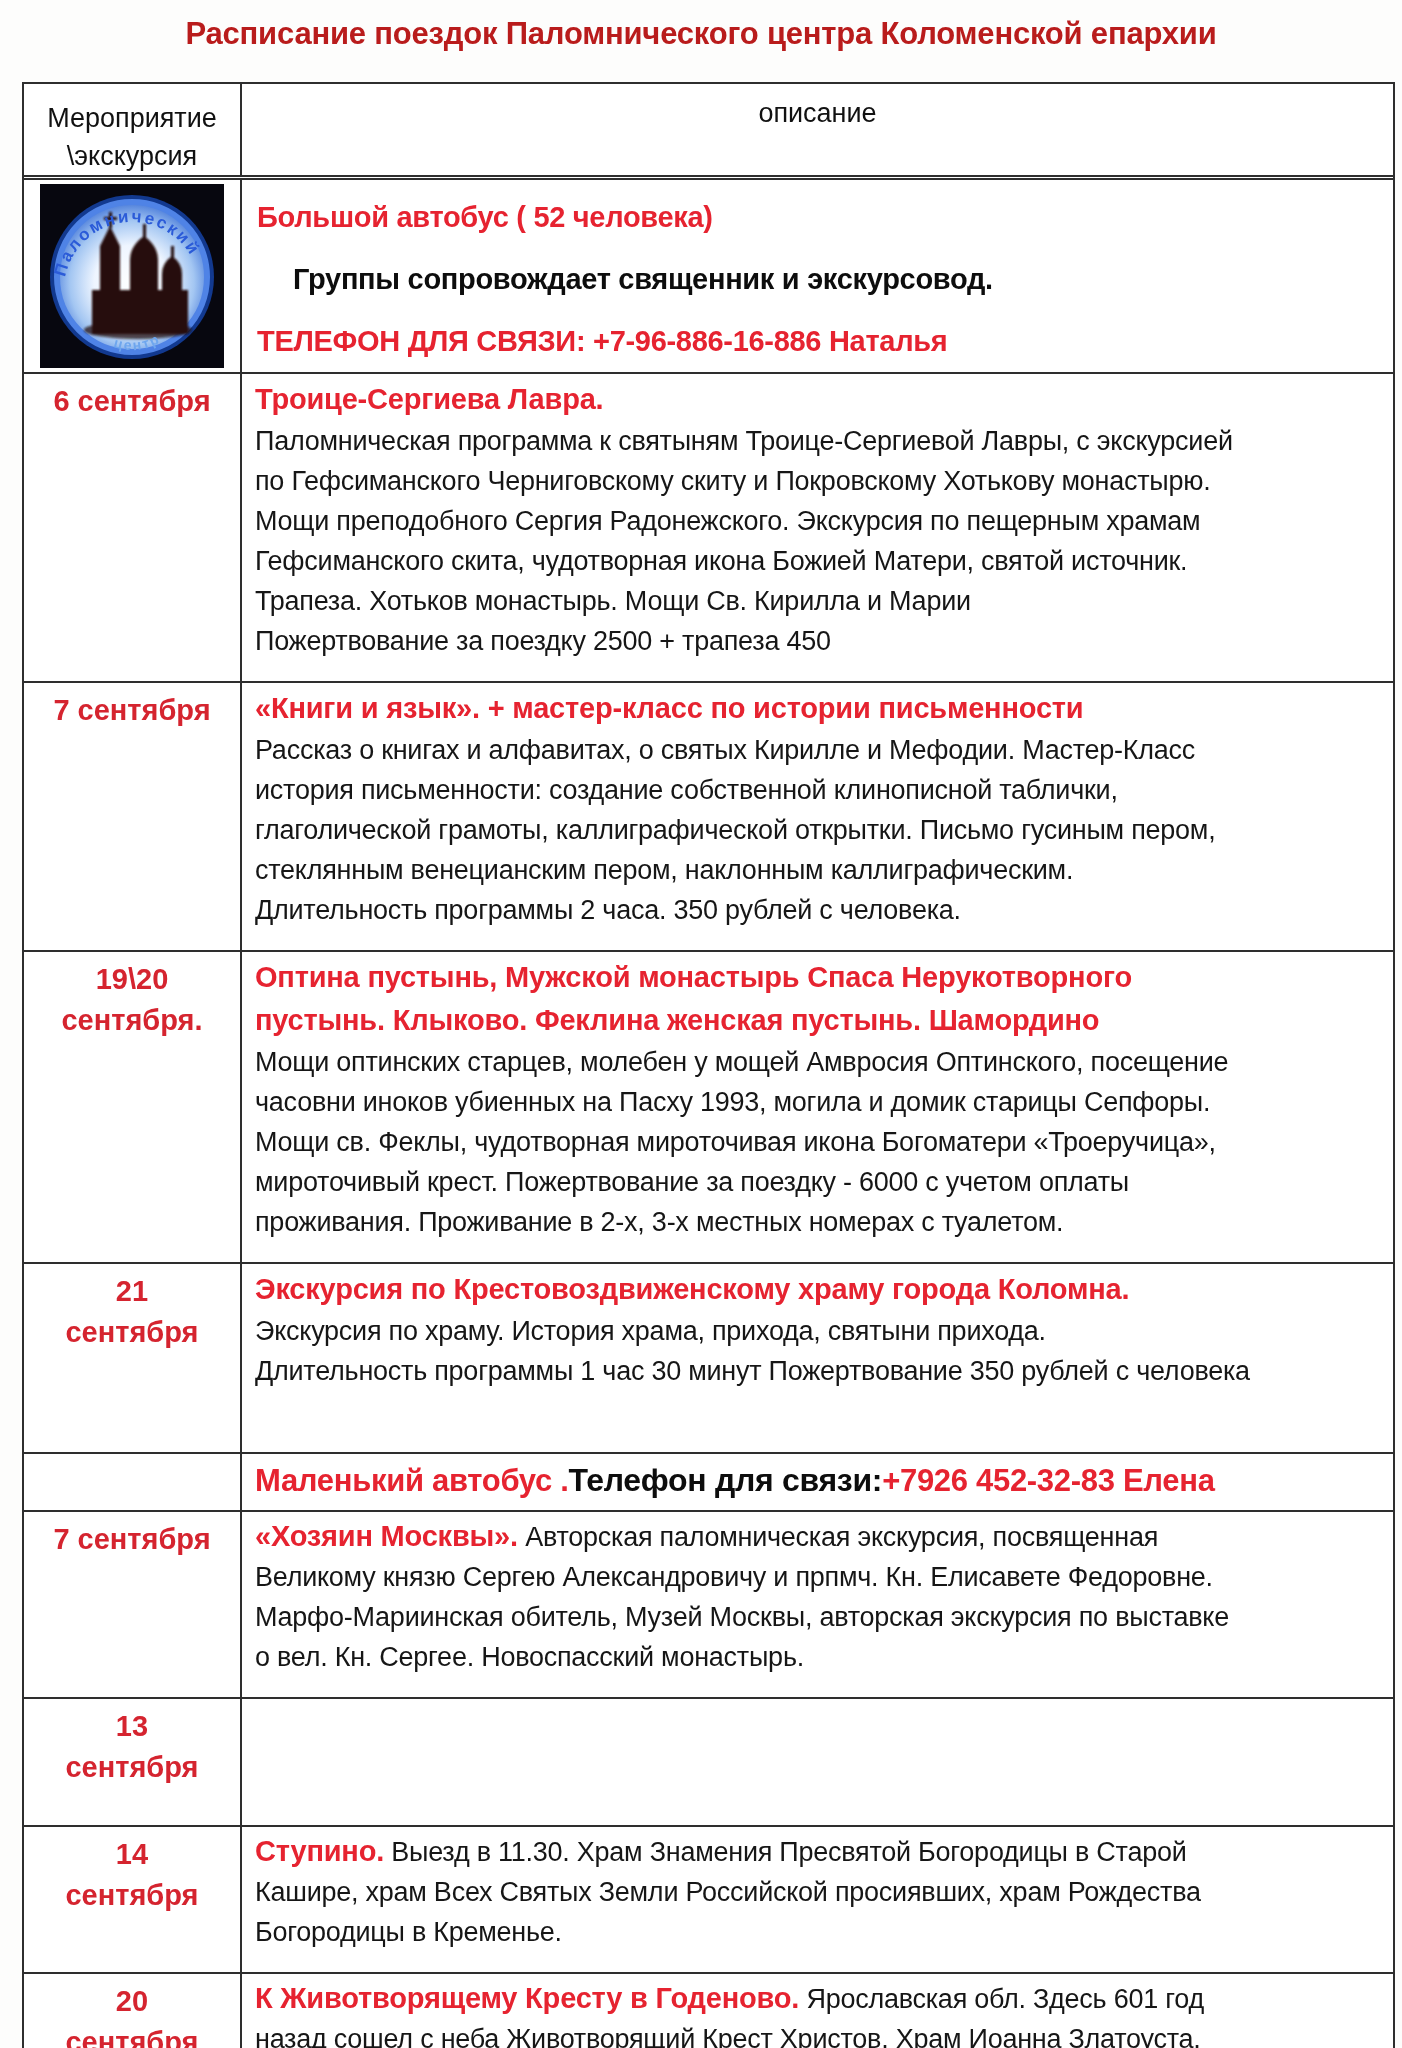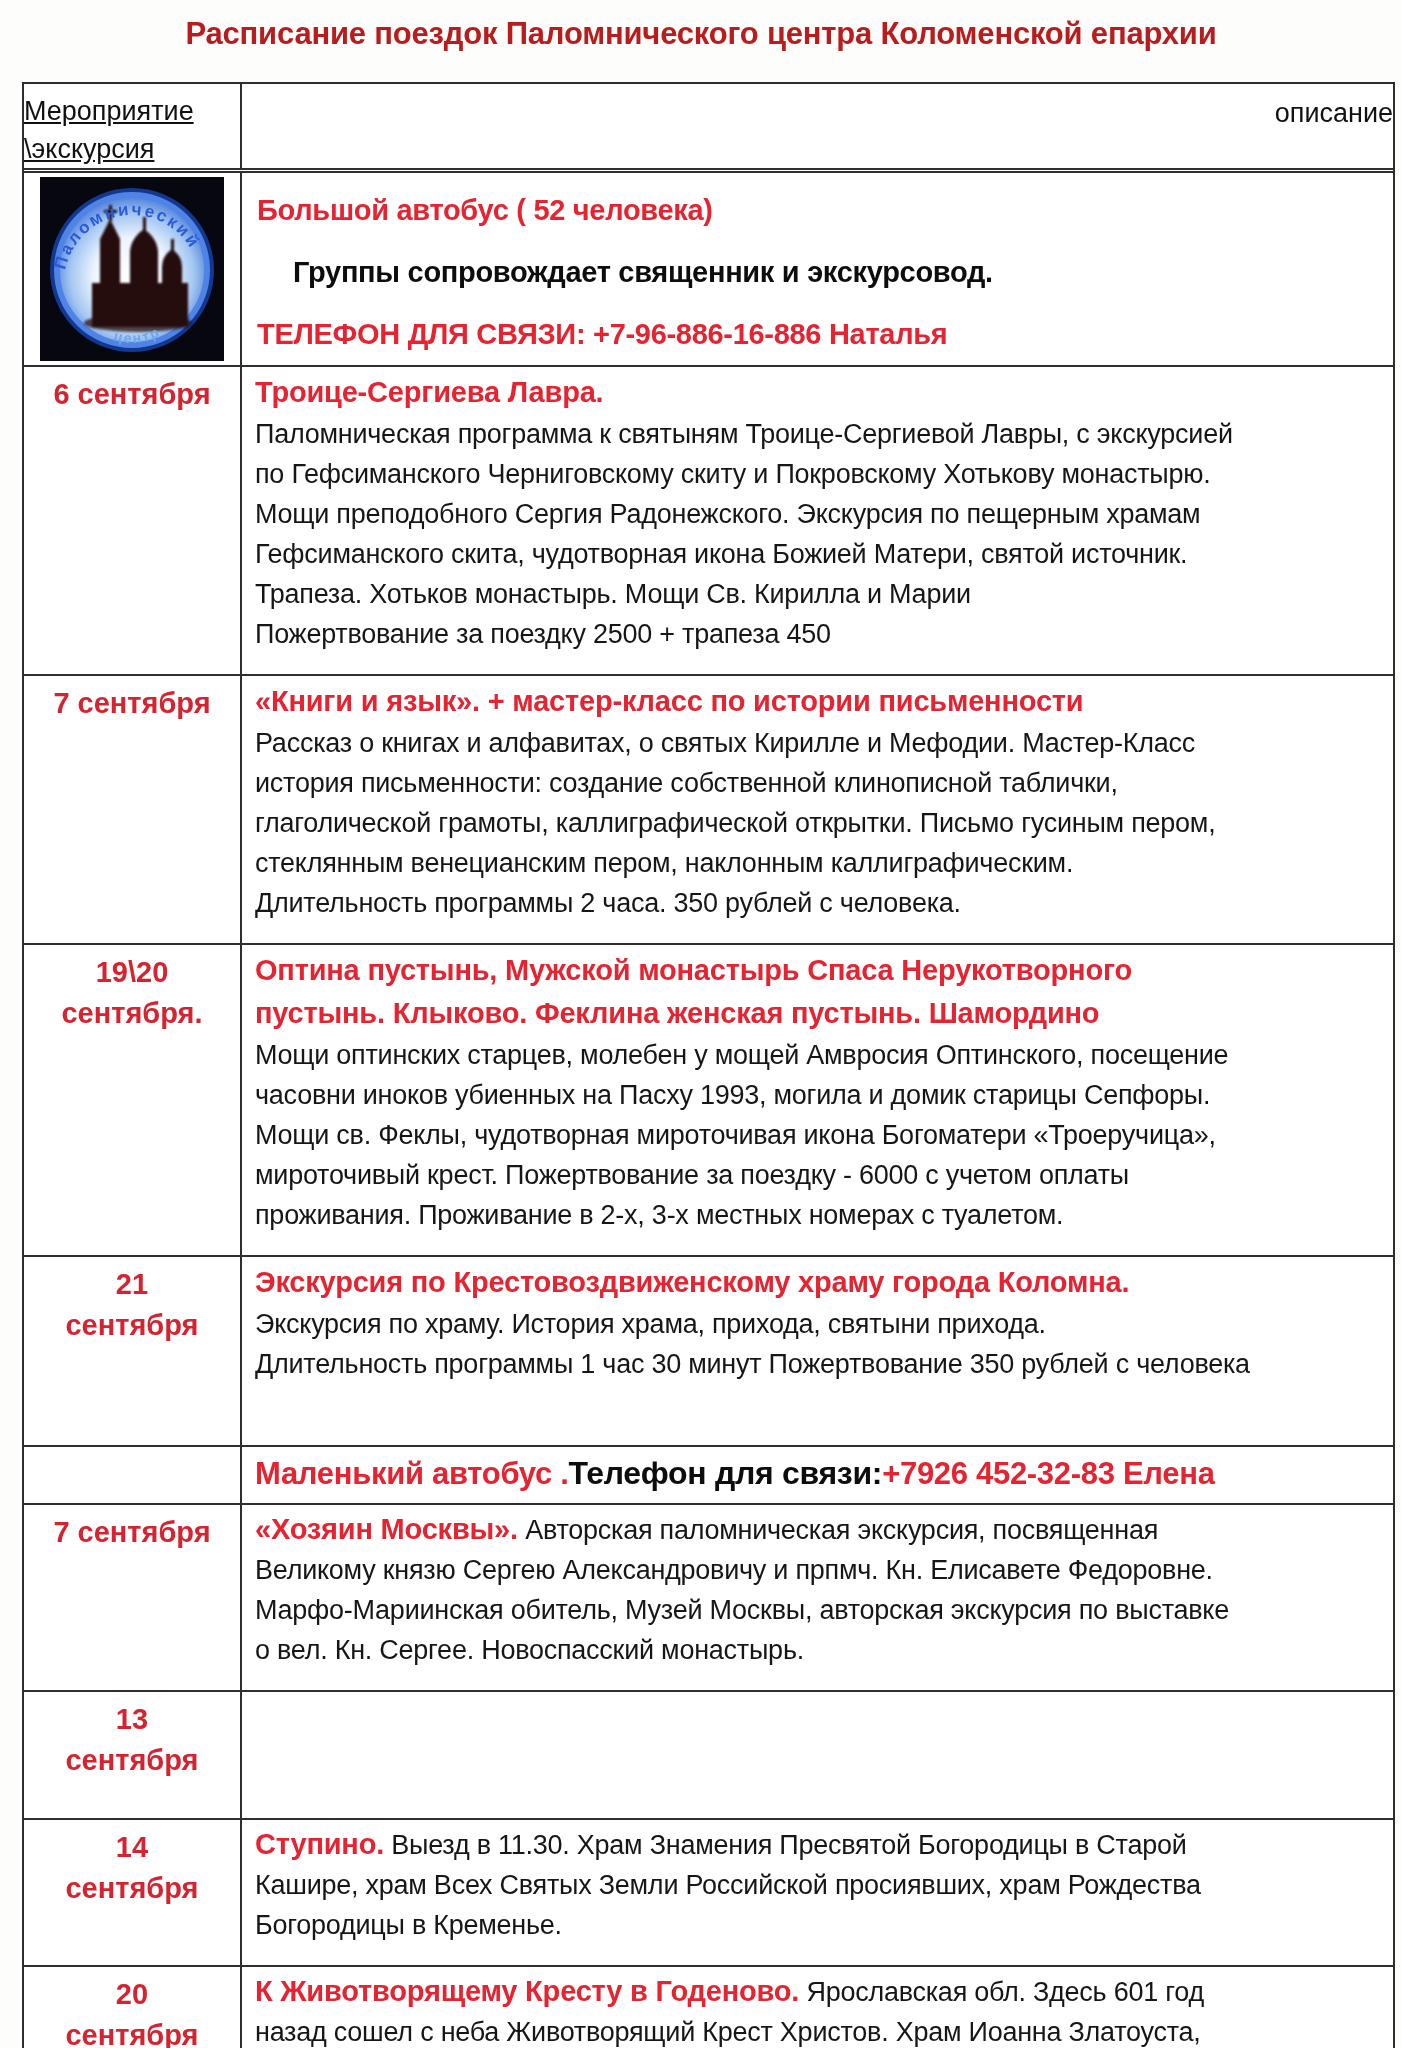"Мероприятие" .c1.hdr { padding-top: 8px -> 15px; text-align: left -> center; text-decoration: underline -> none }
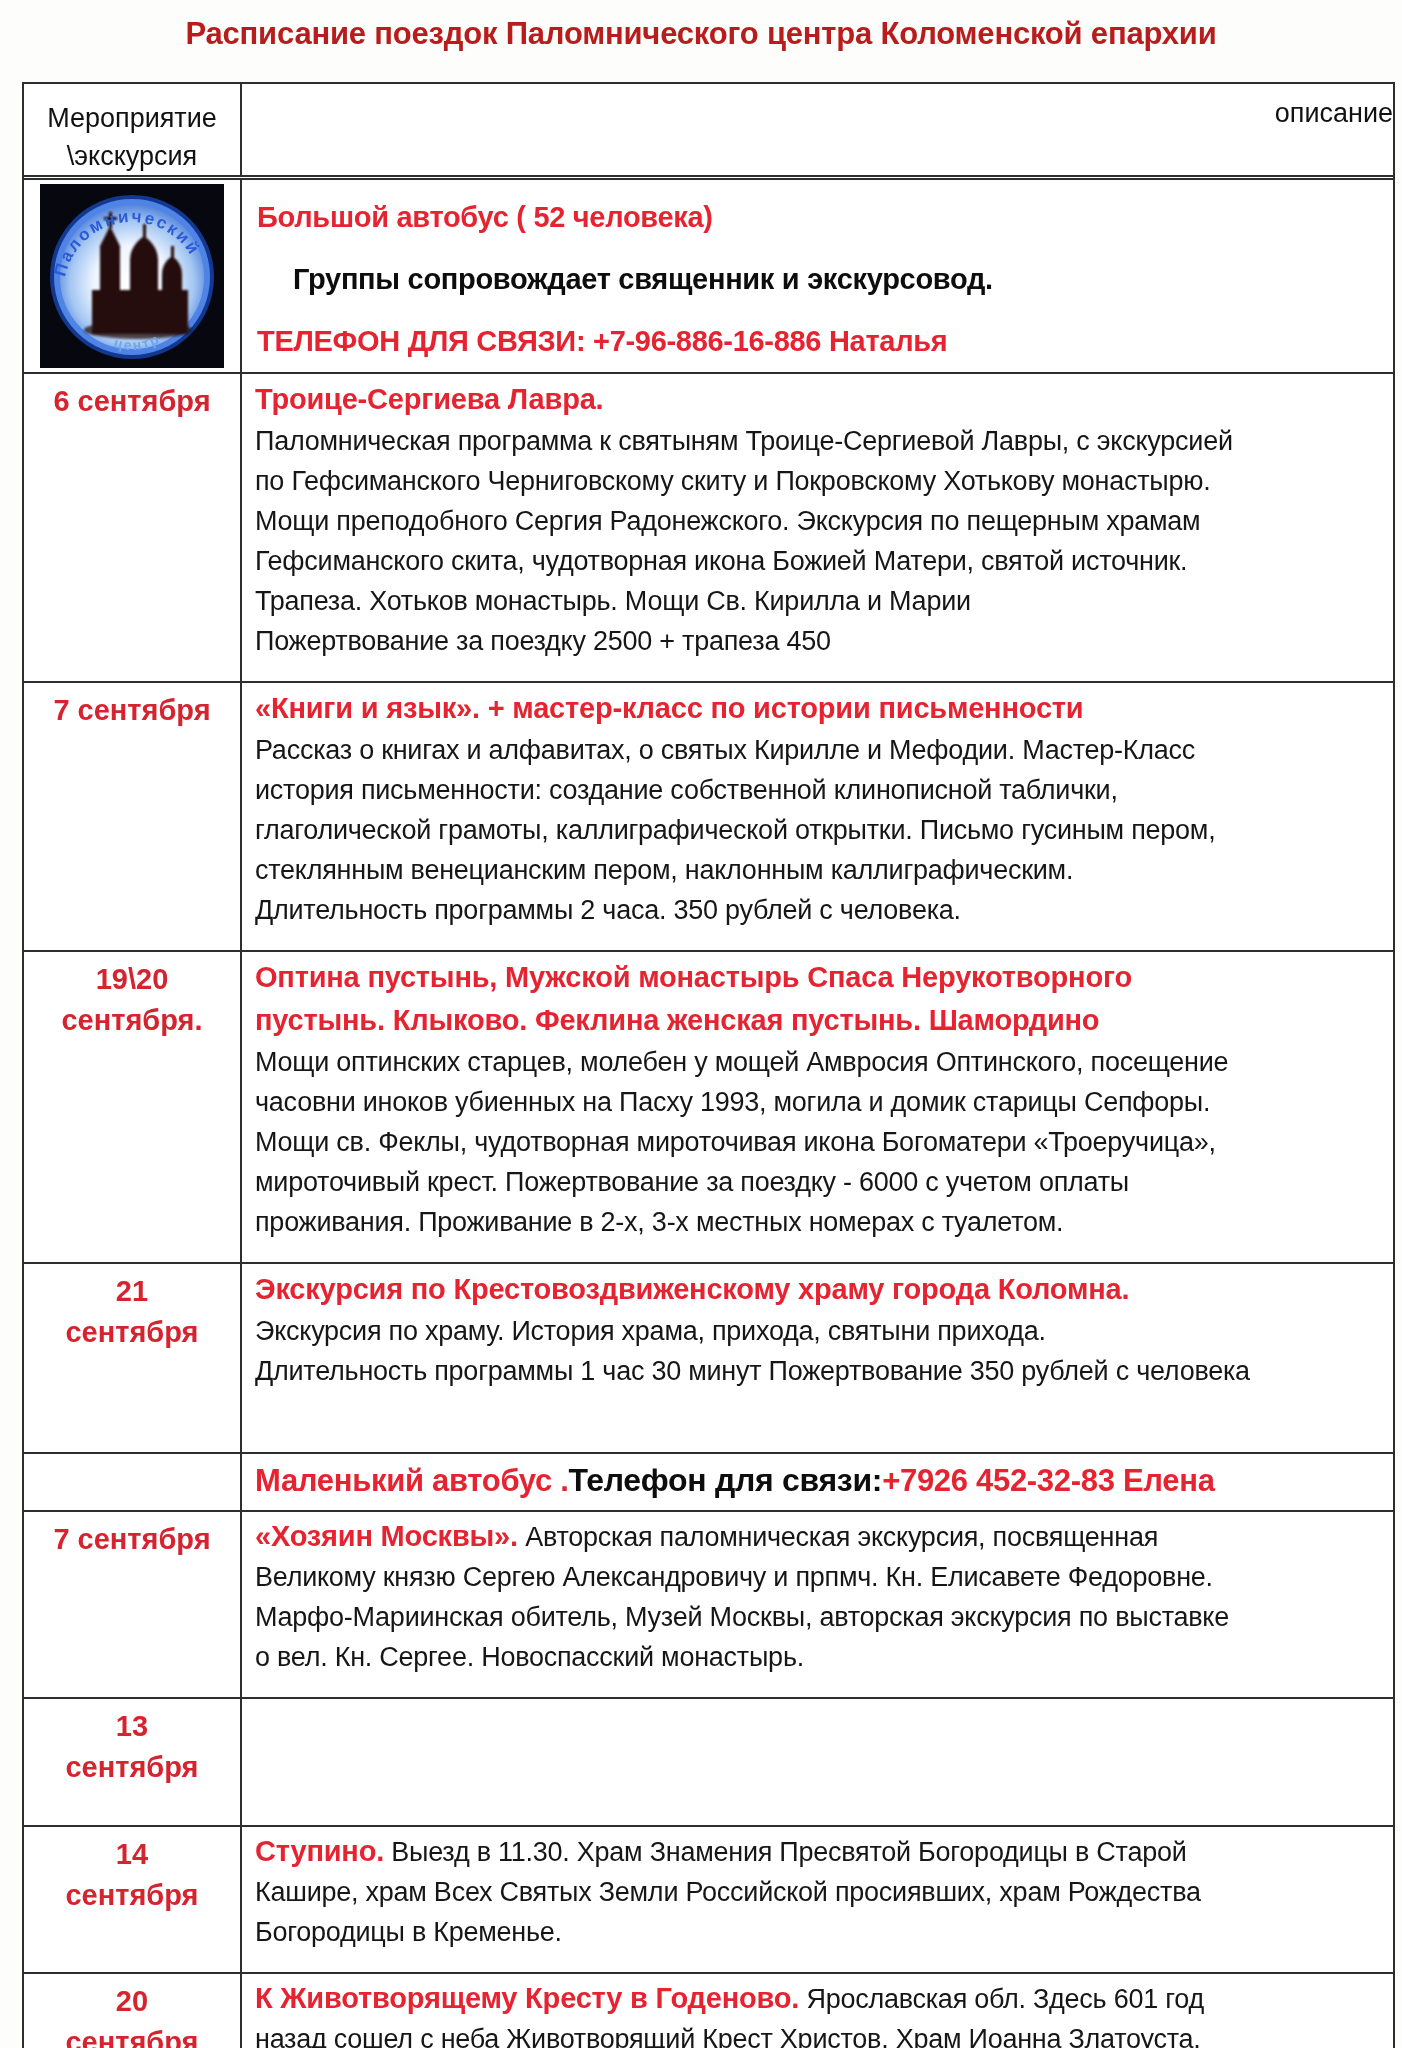"описание" .c2.hdr { text-align: right -> center }
